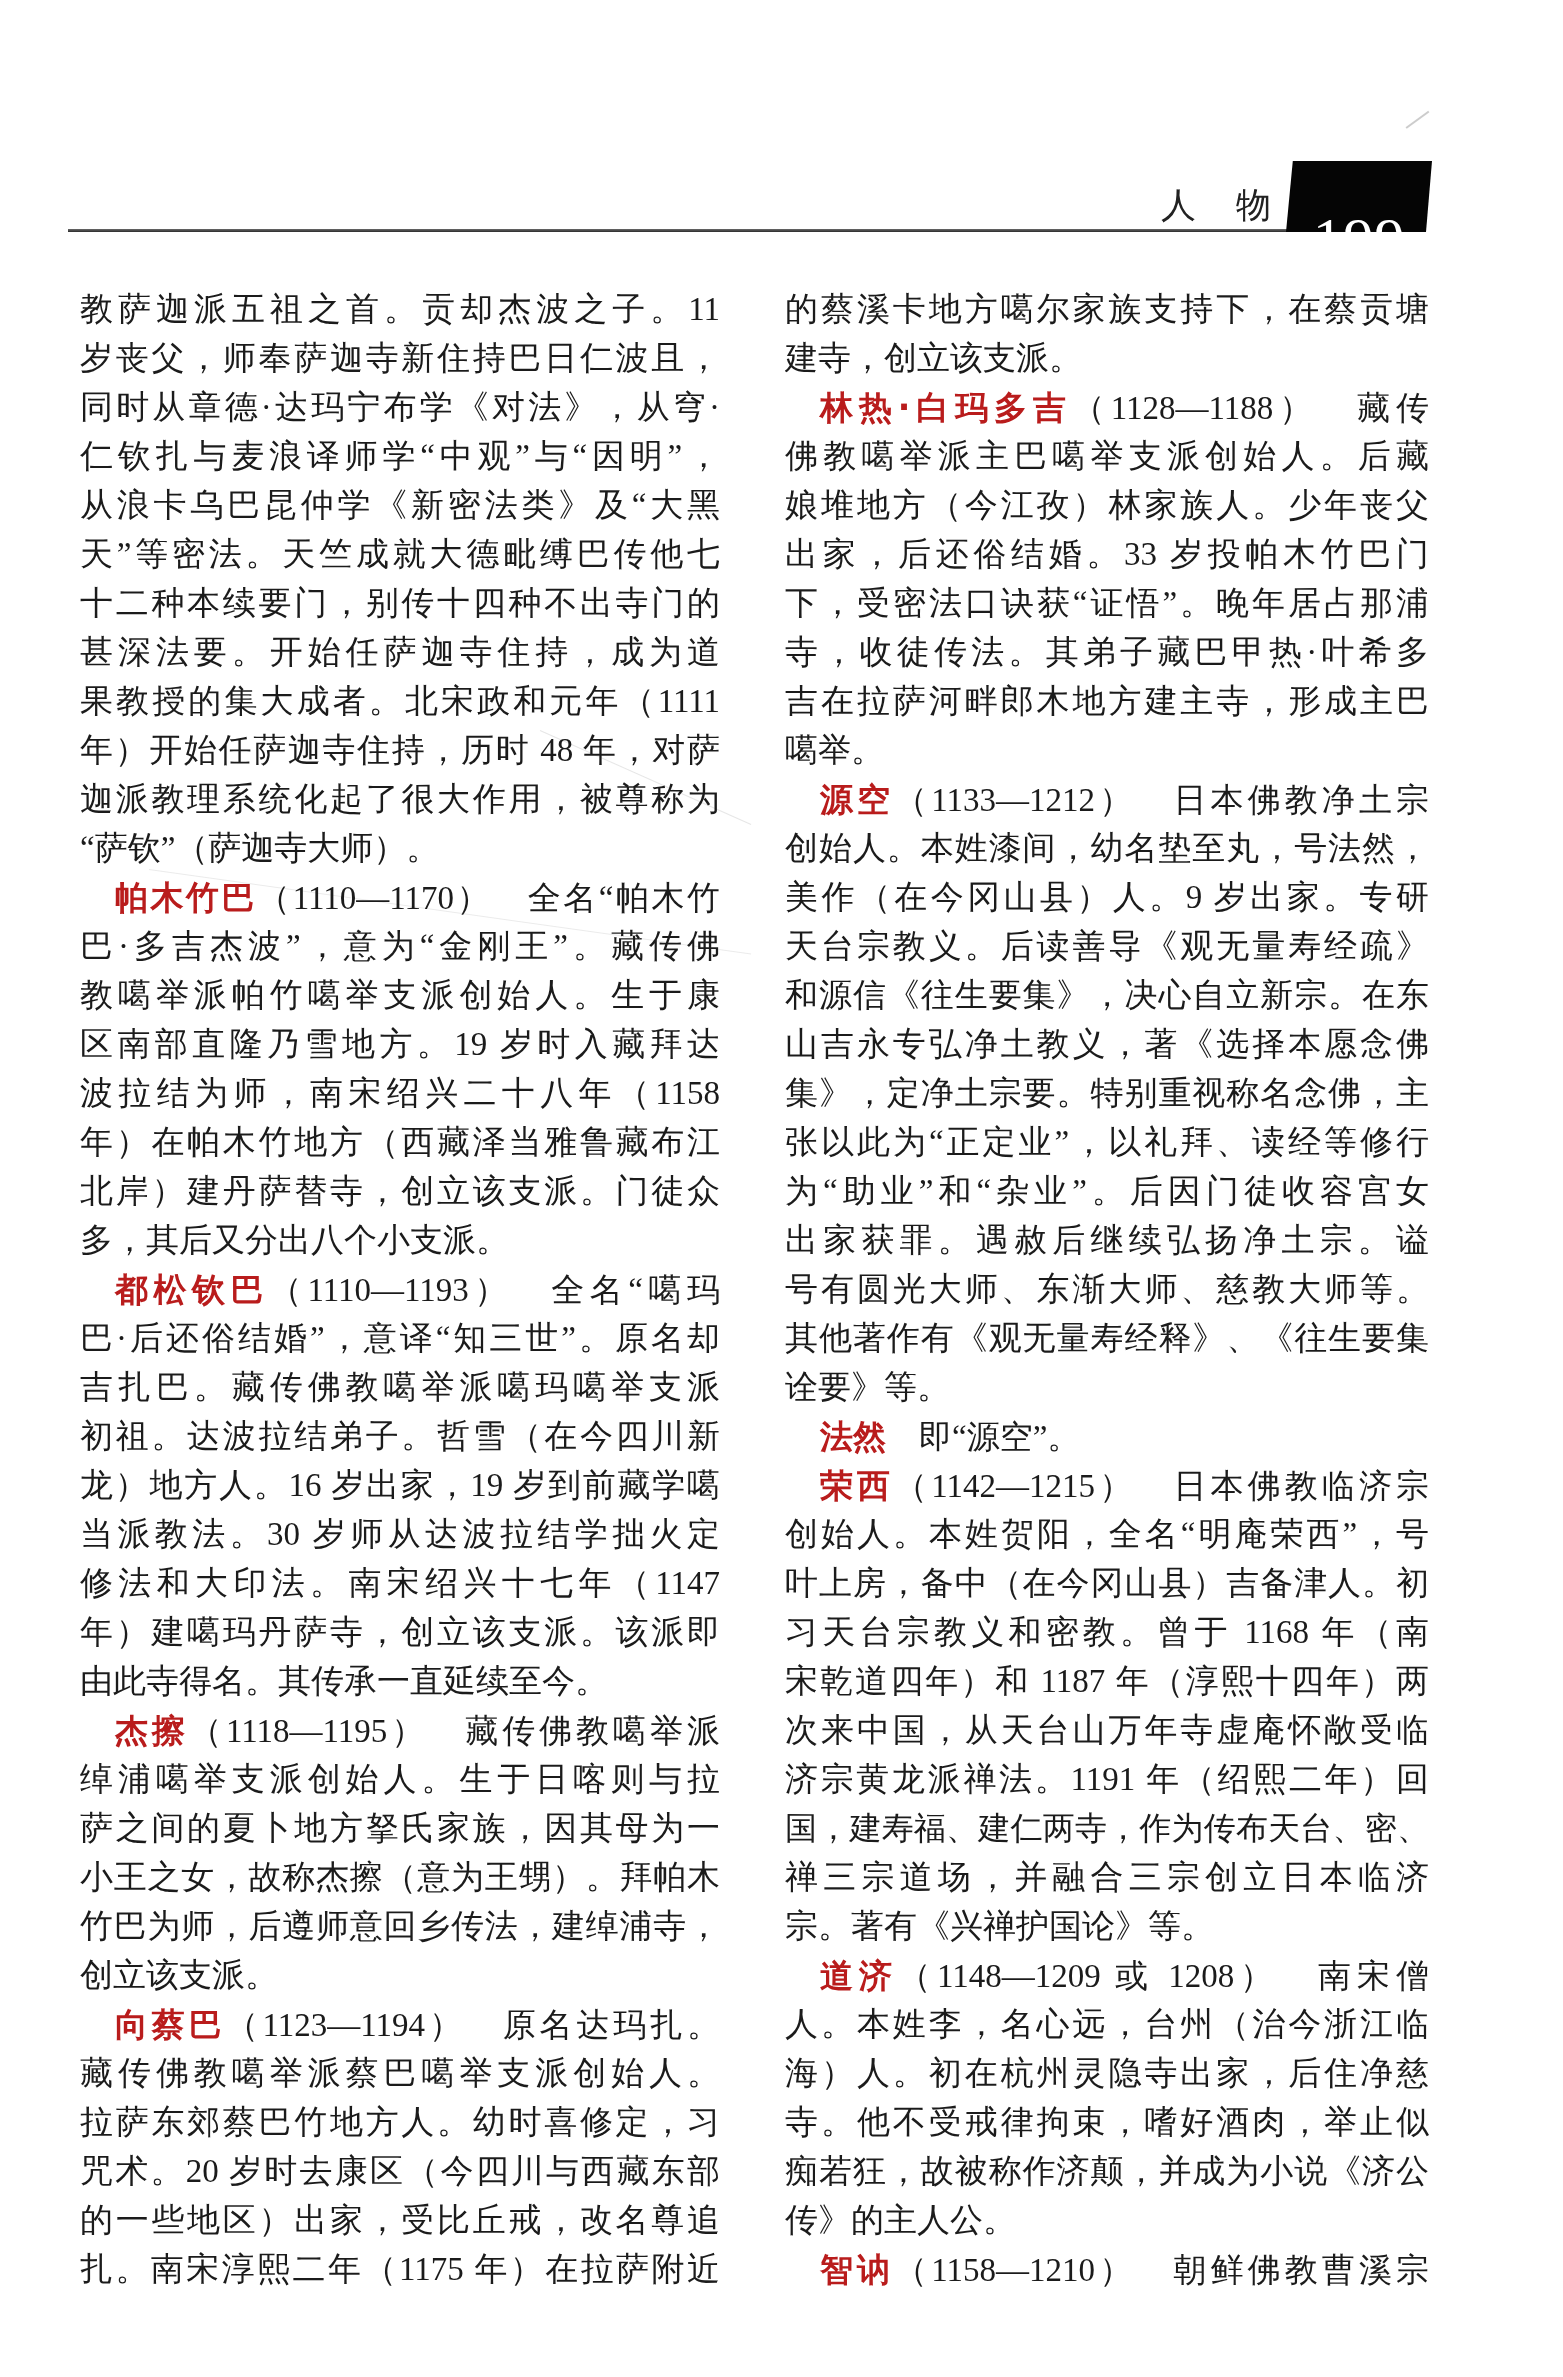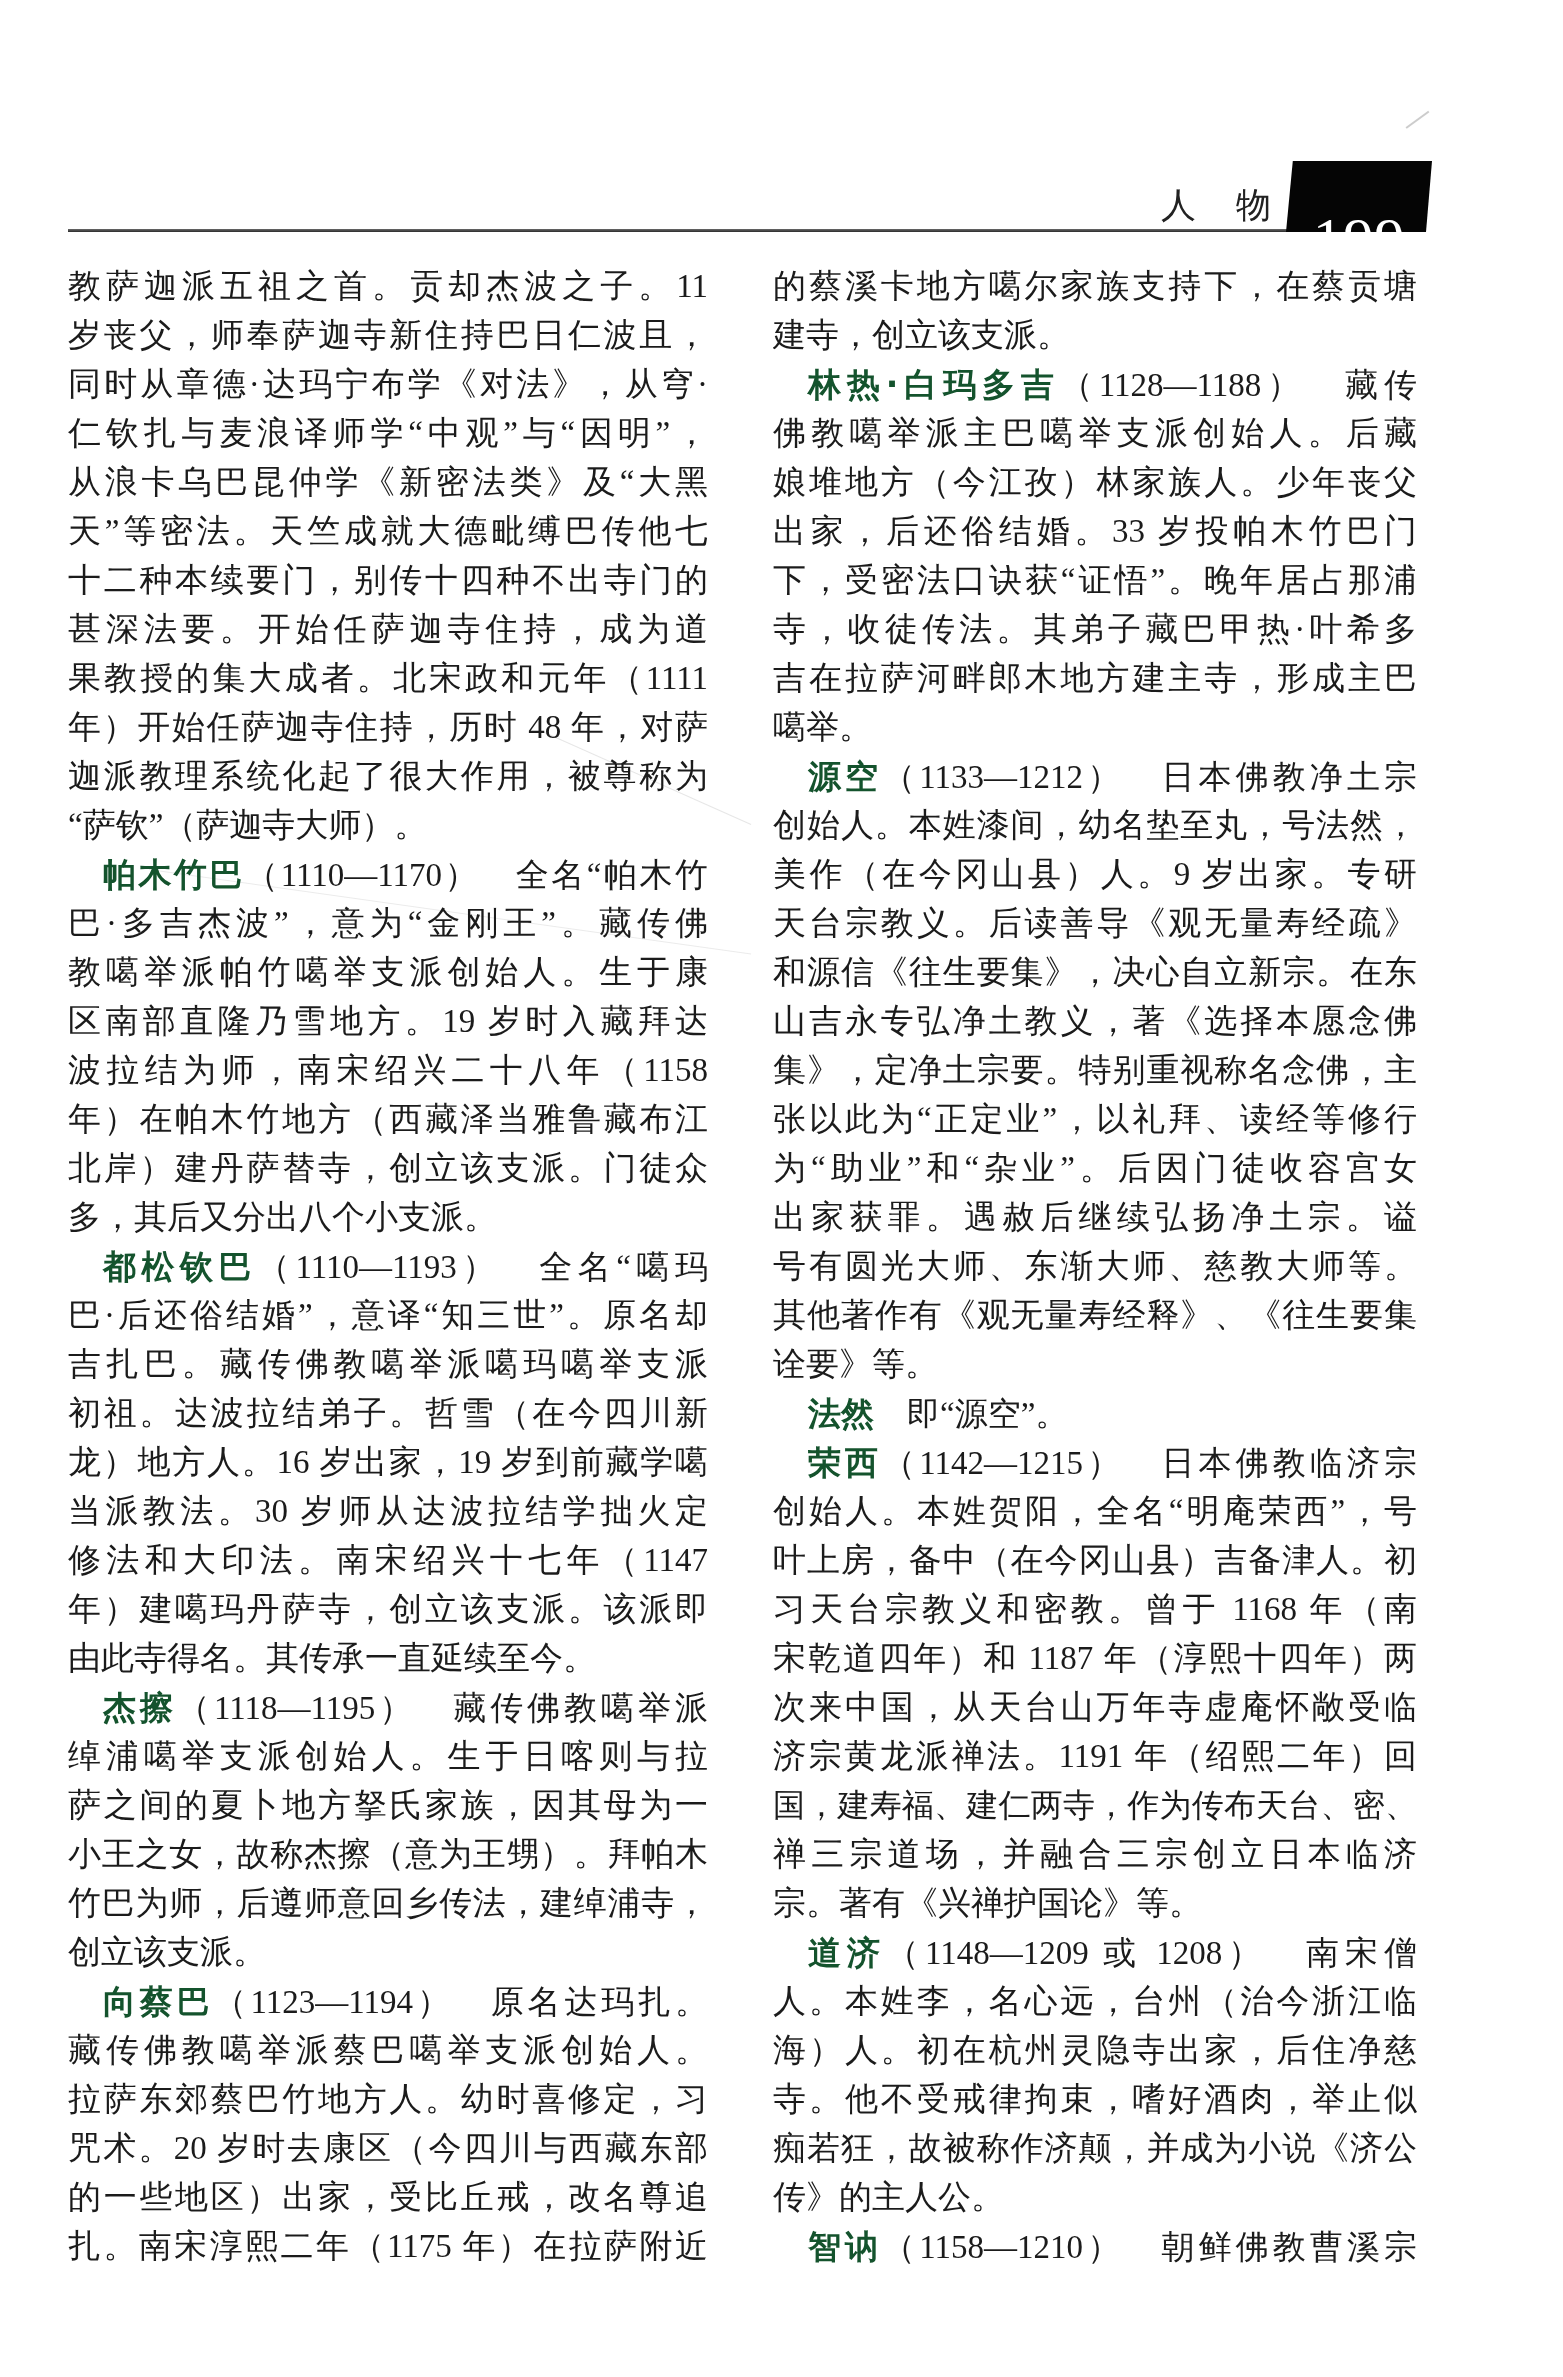"教萨迦派五祖之首。贡却杰波之子。11" .col { margin-left: none -> 12px; top: 262px -> 285px }
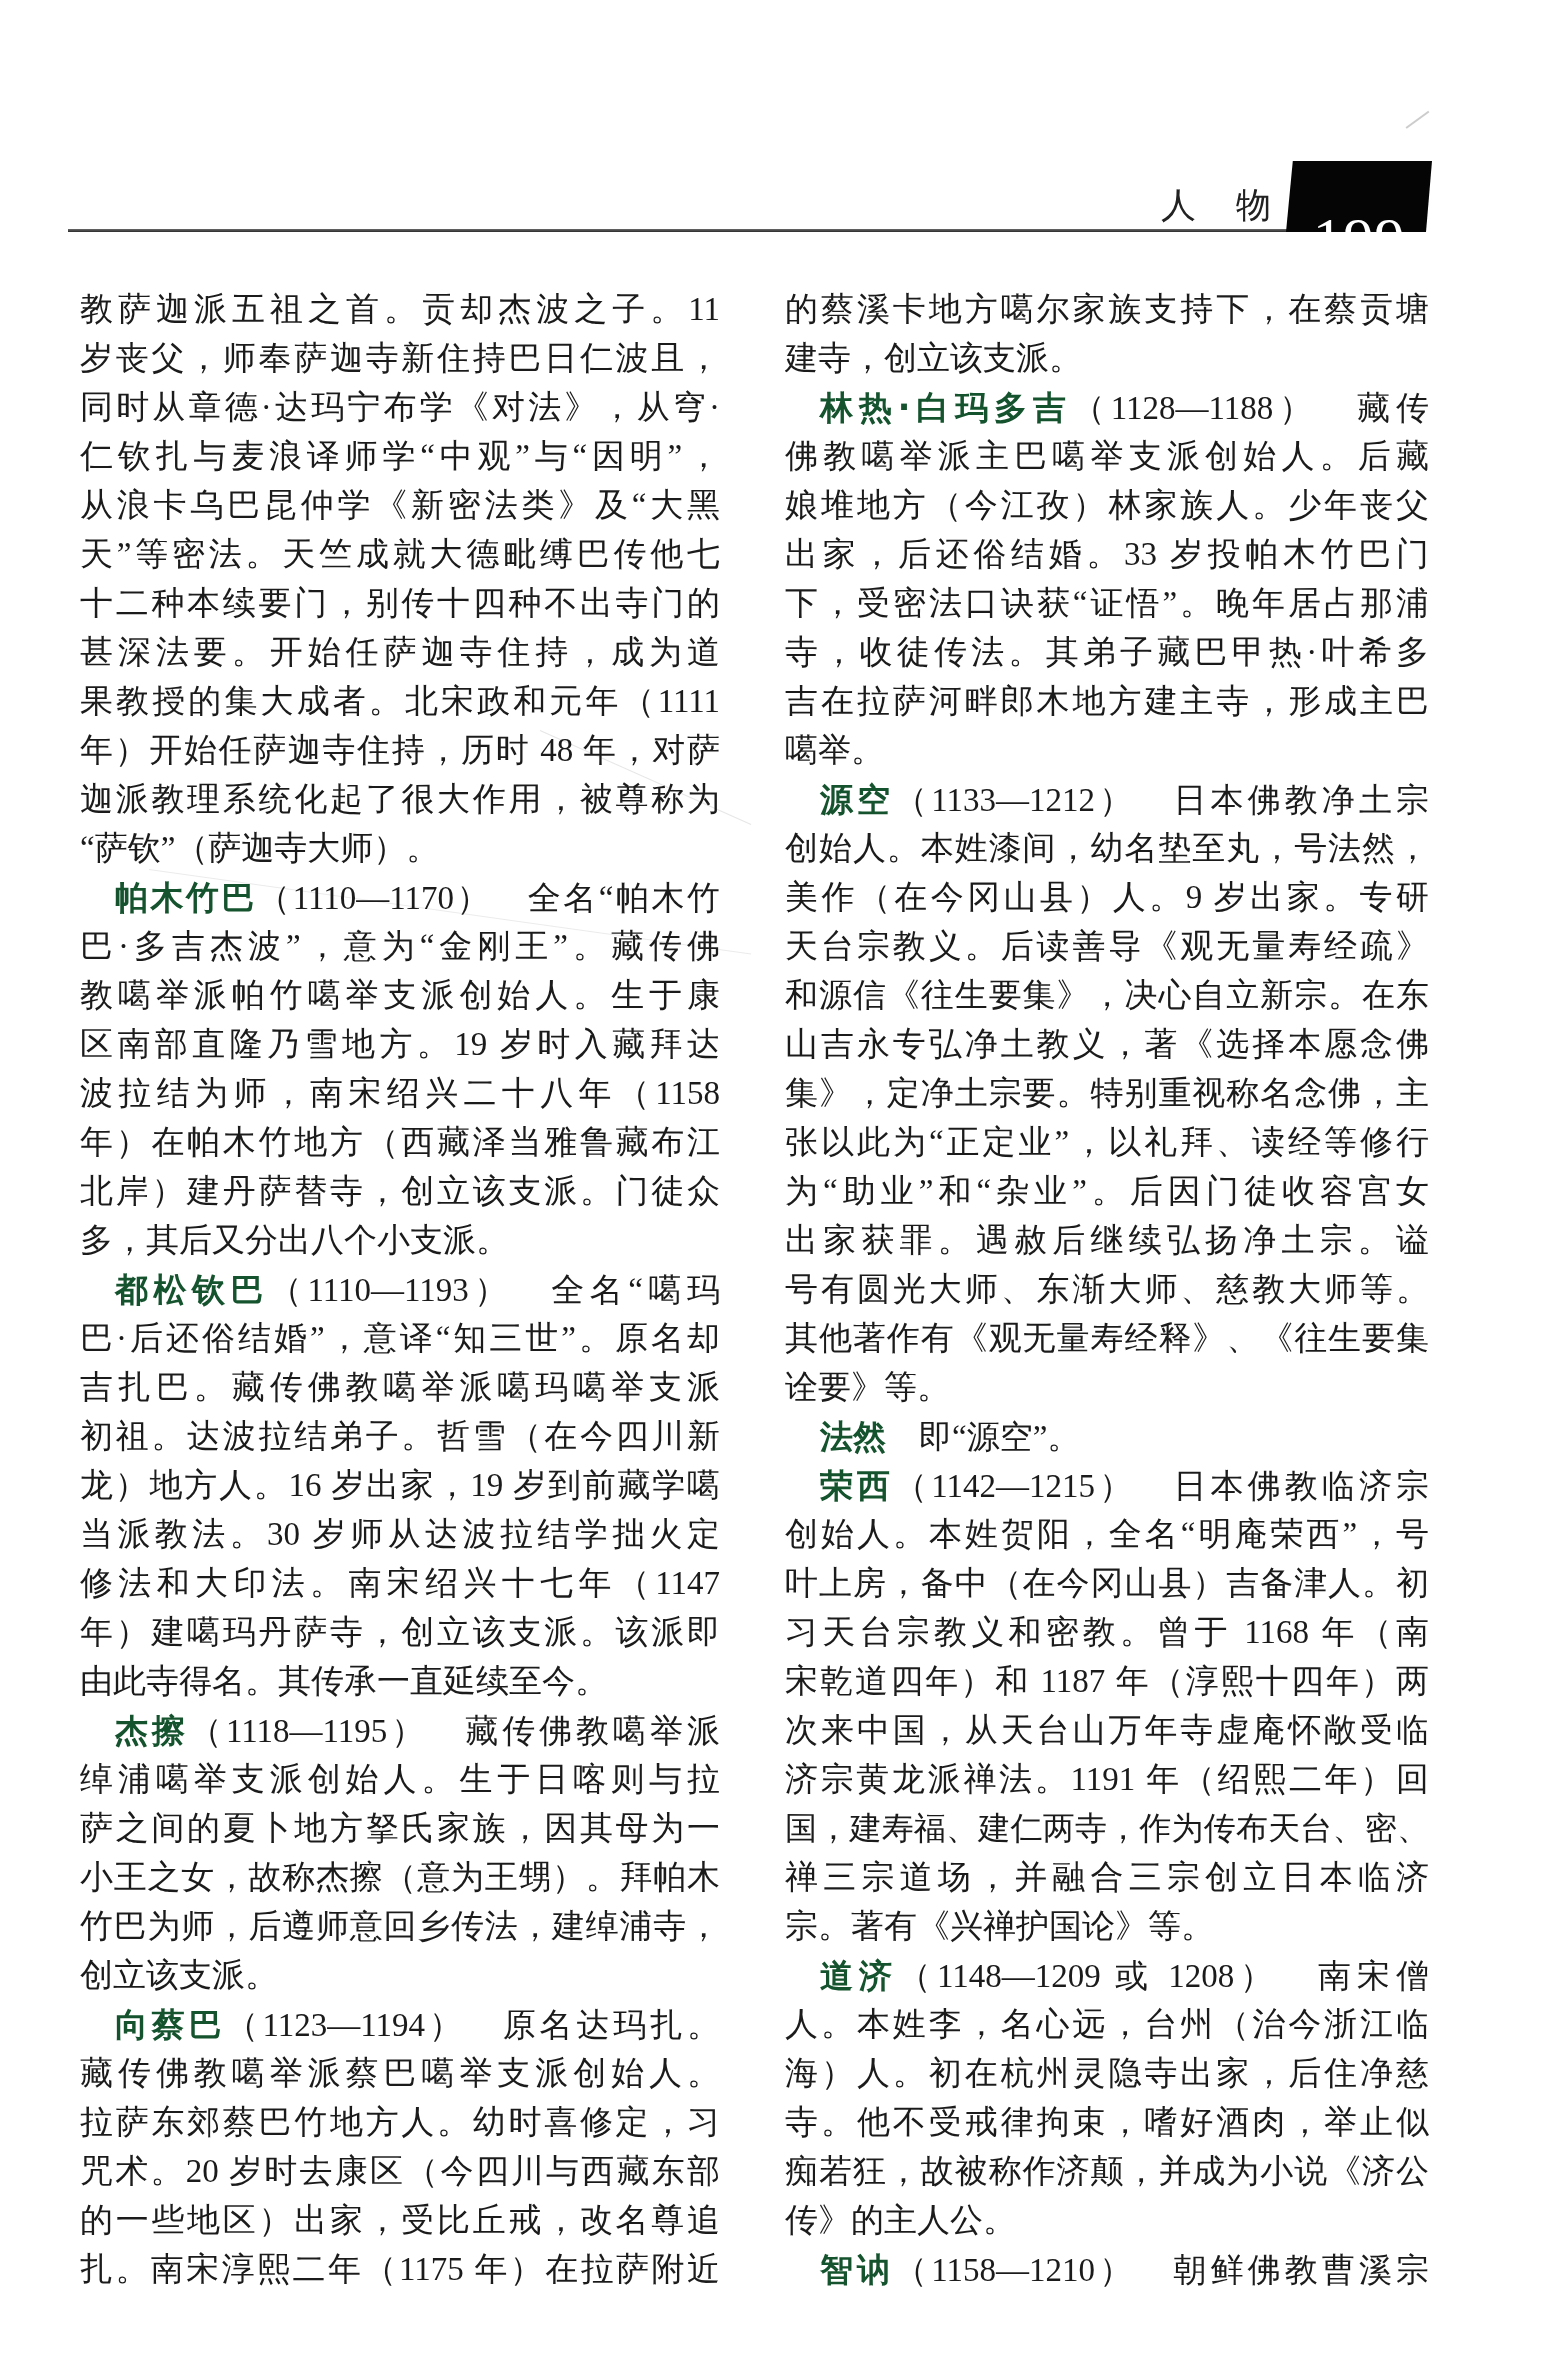"林热·白玛多吉" .hw { color: #14532d -> #b91c1c }
